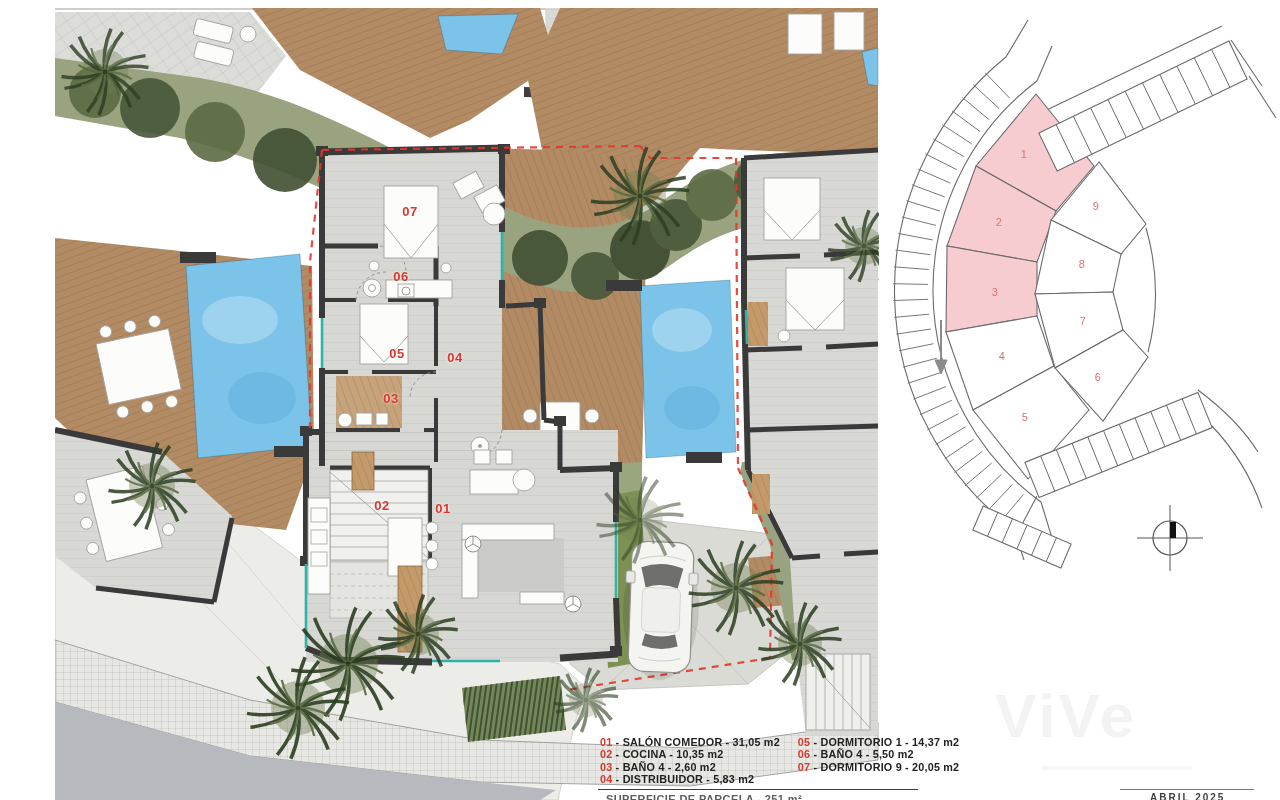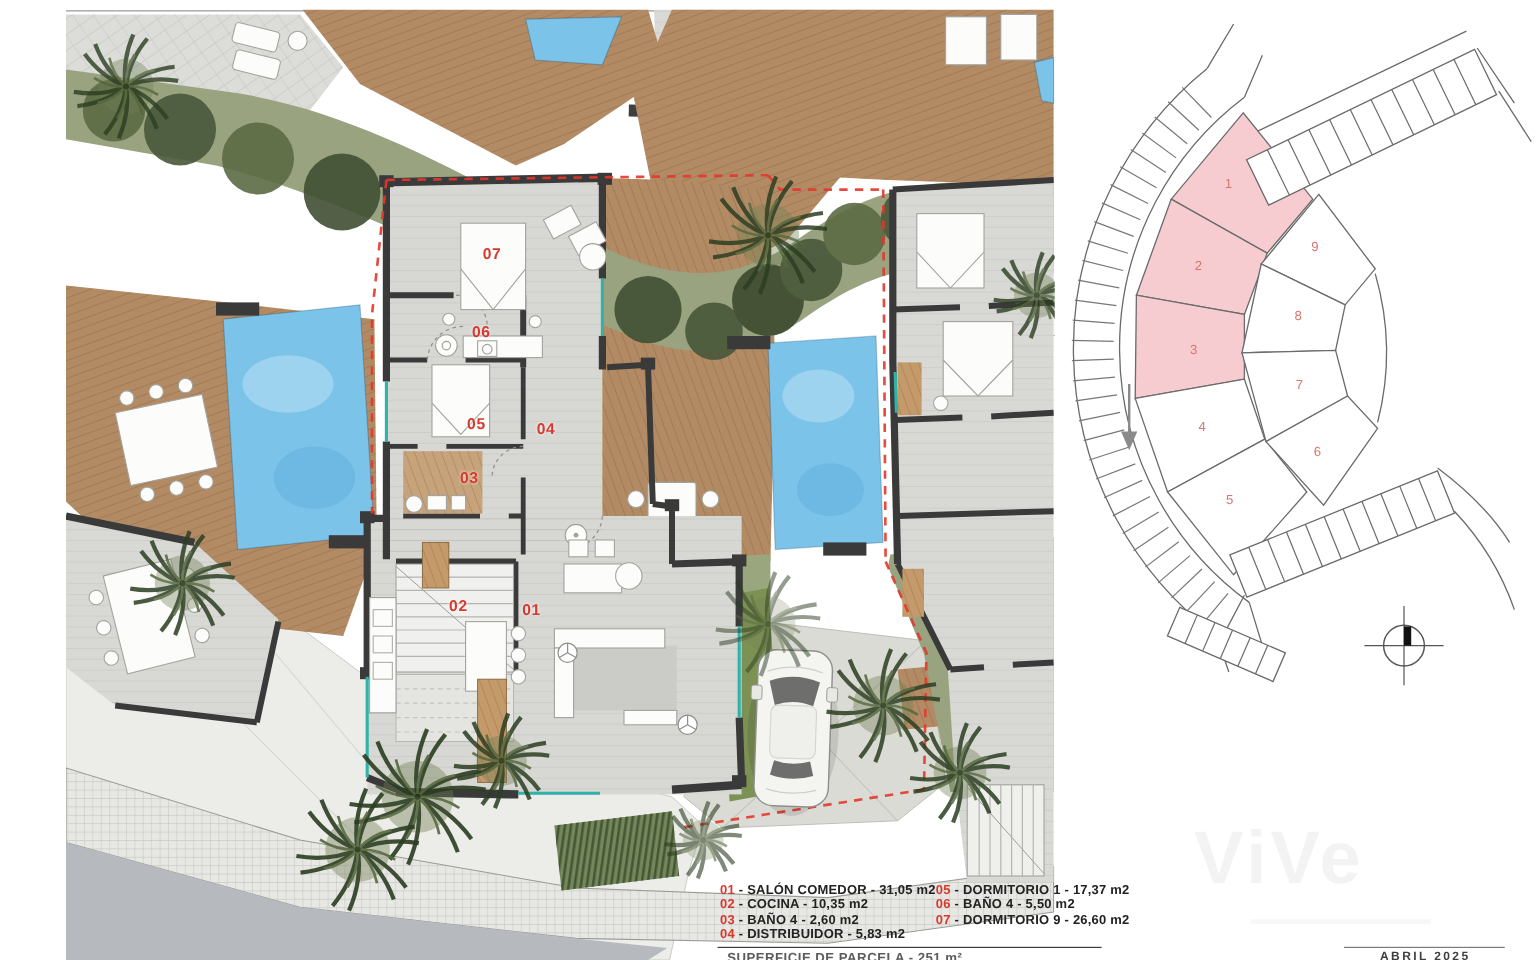"01 - SALÓN COMEDOR -" .legend { gap: 0 -> 18px }
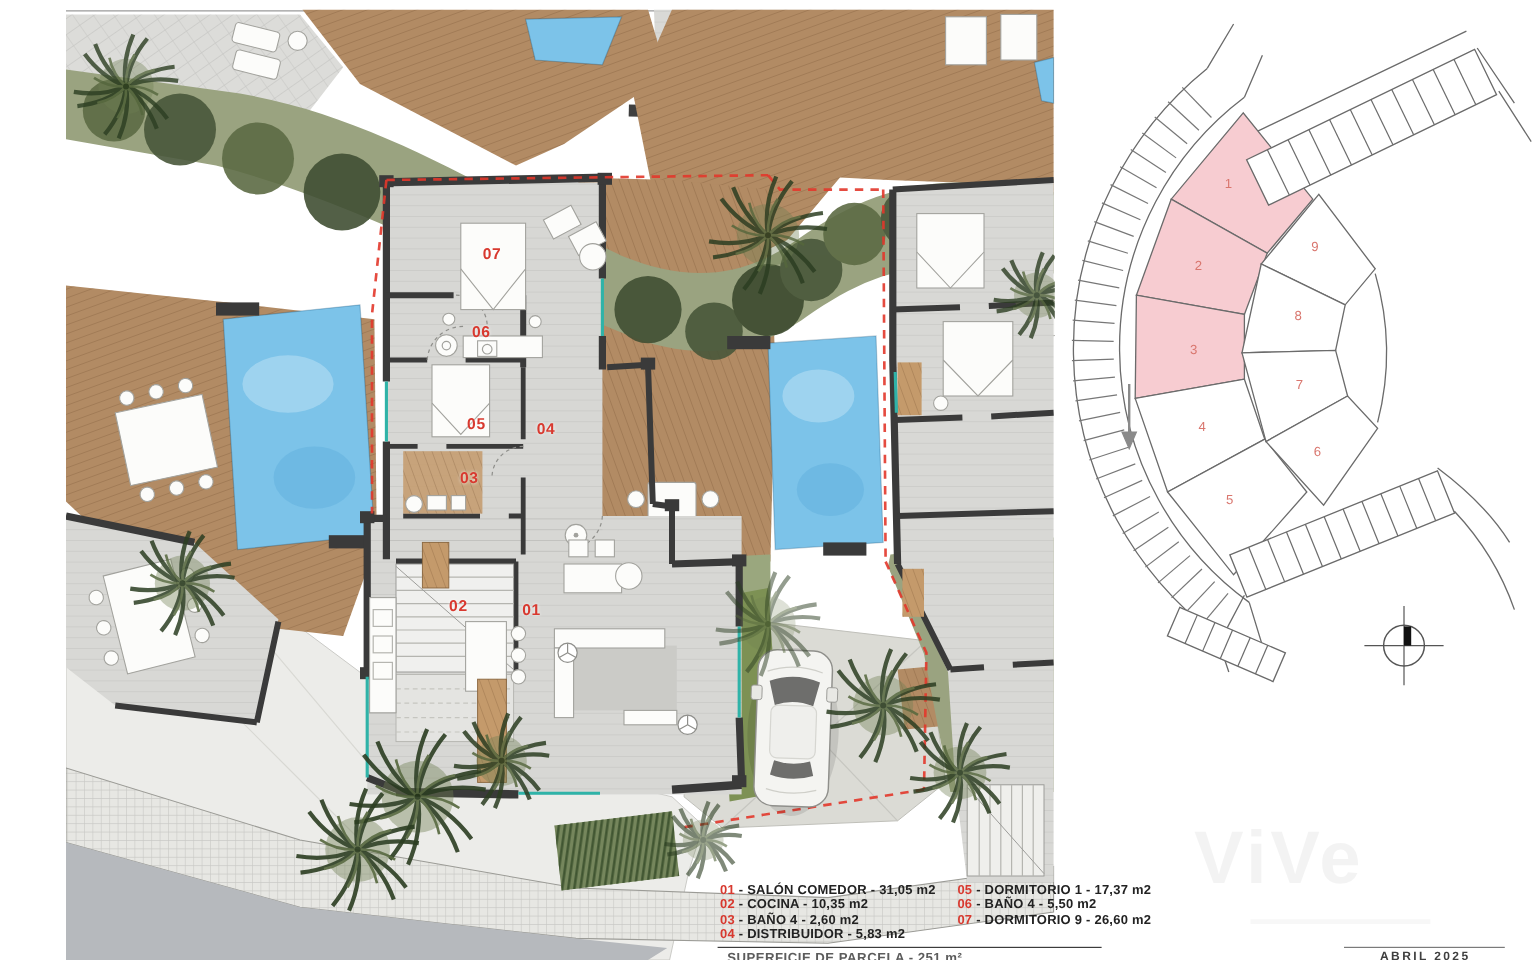"17,37 m2" span { text: 17,37 -> 14,37 }
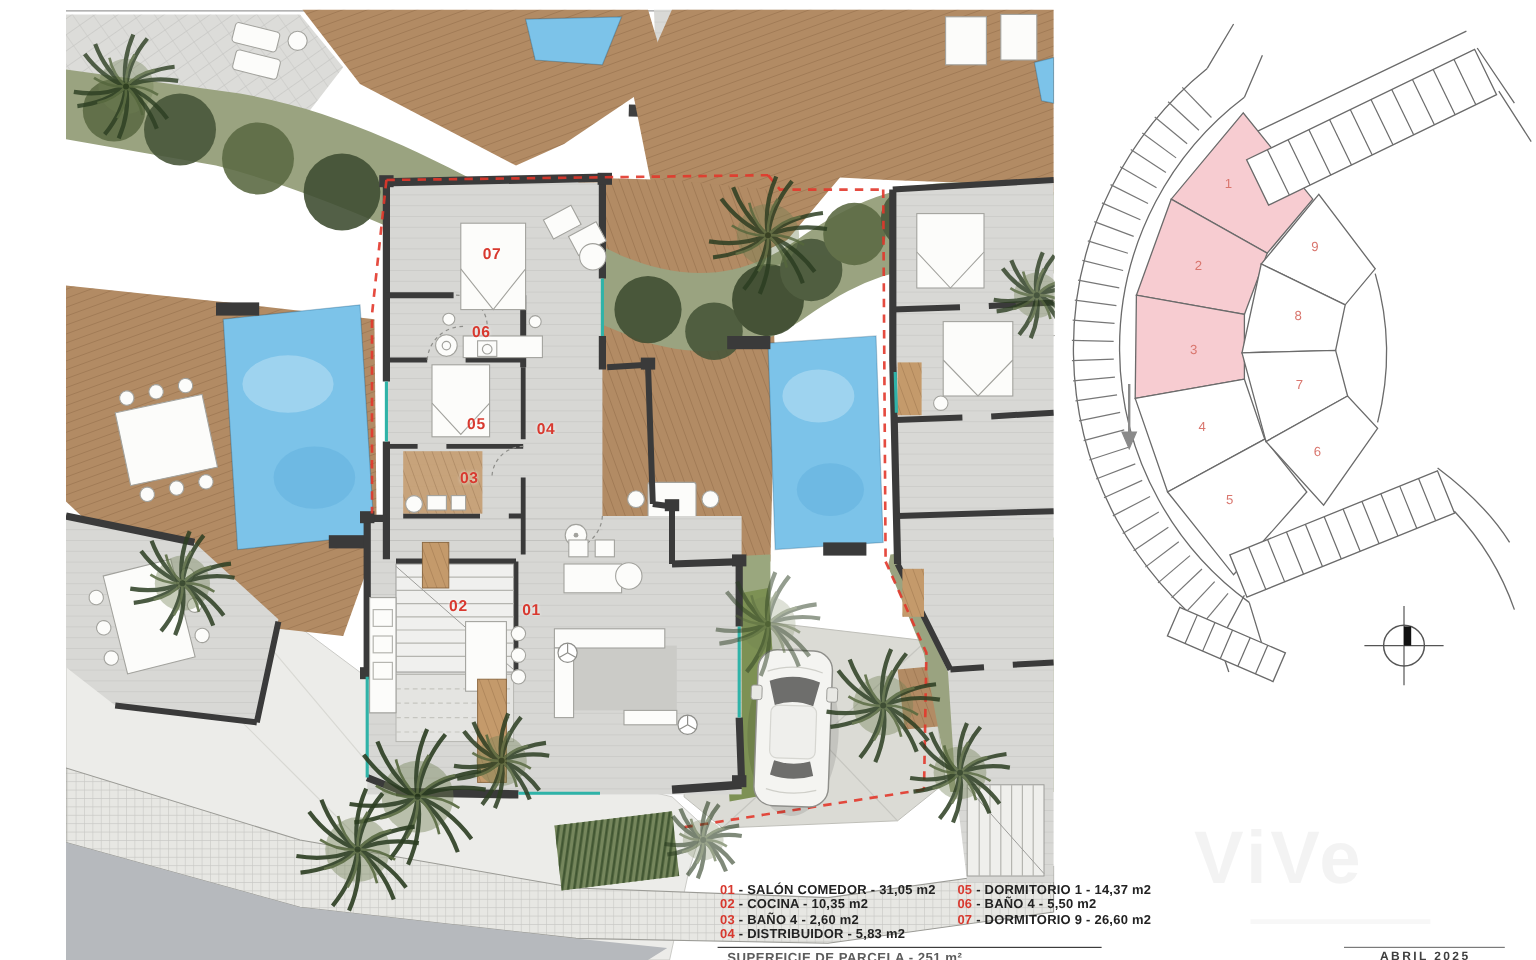"26,60 m2" span { text: 26,60 -> 20,05 }
